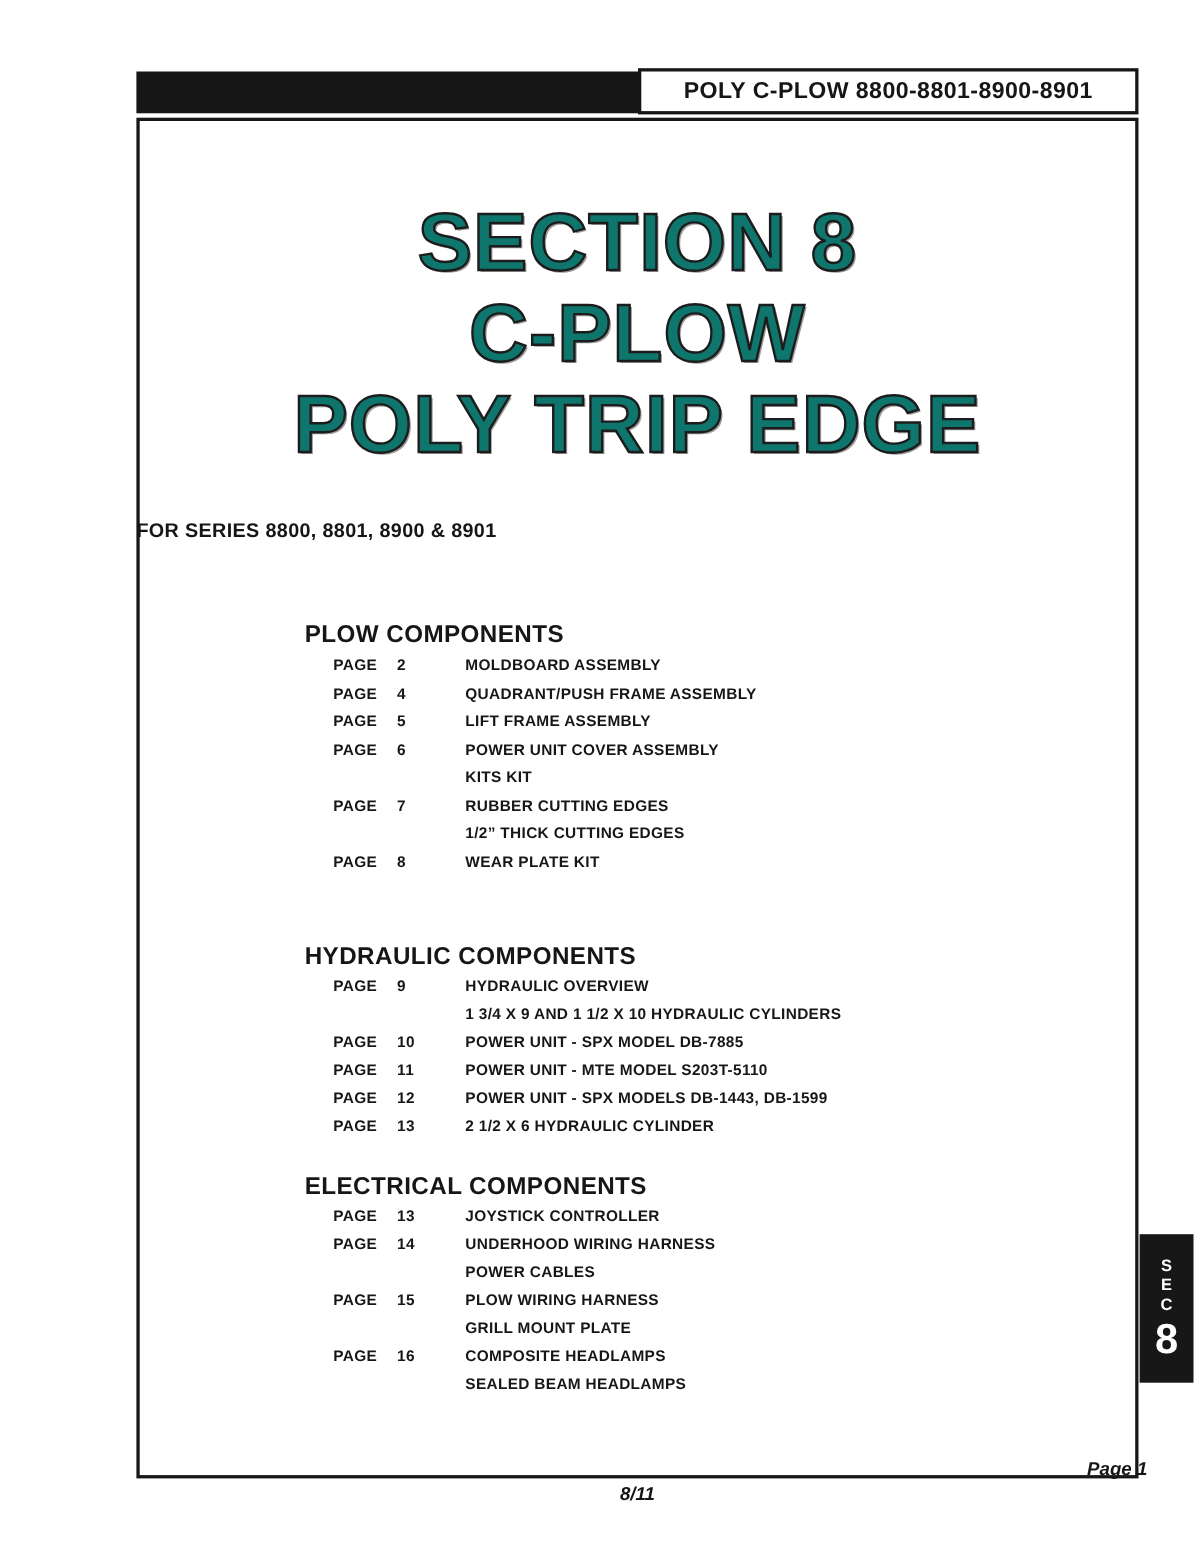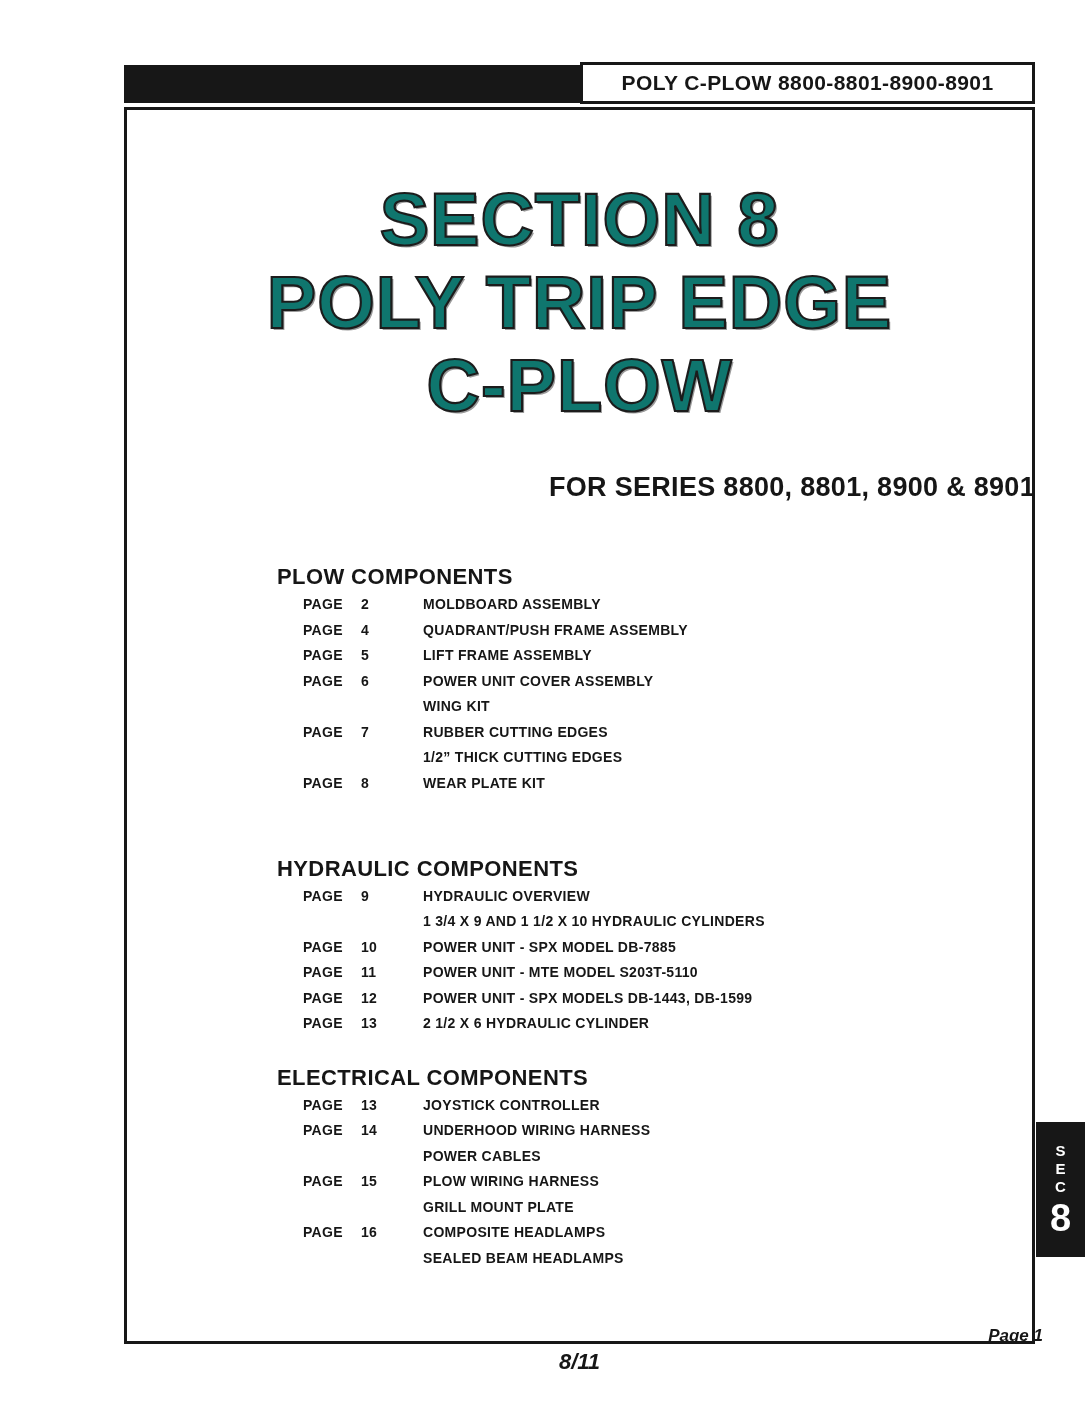"POLY TRIP EDGE" div.title-line { order: before "C-PLOW" -> after "C-PLOW" }
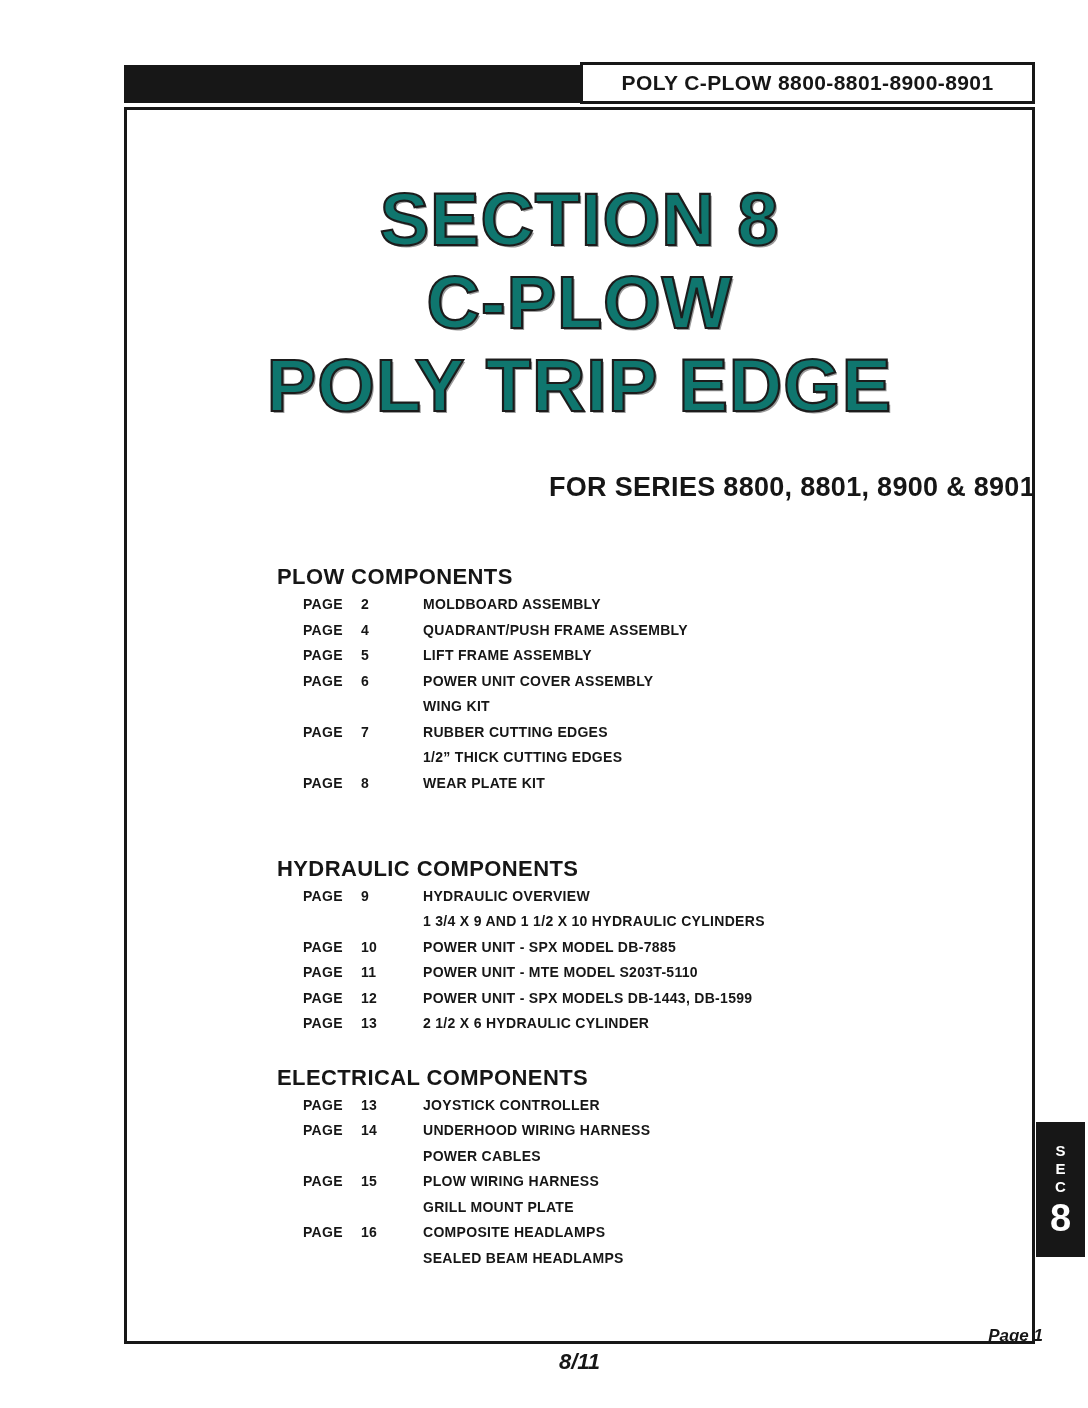"FOR SERIES 8800, 8801, 8900" .series-line { font-size: 27px -> 18px; text-align: right -> left }
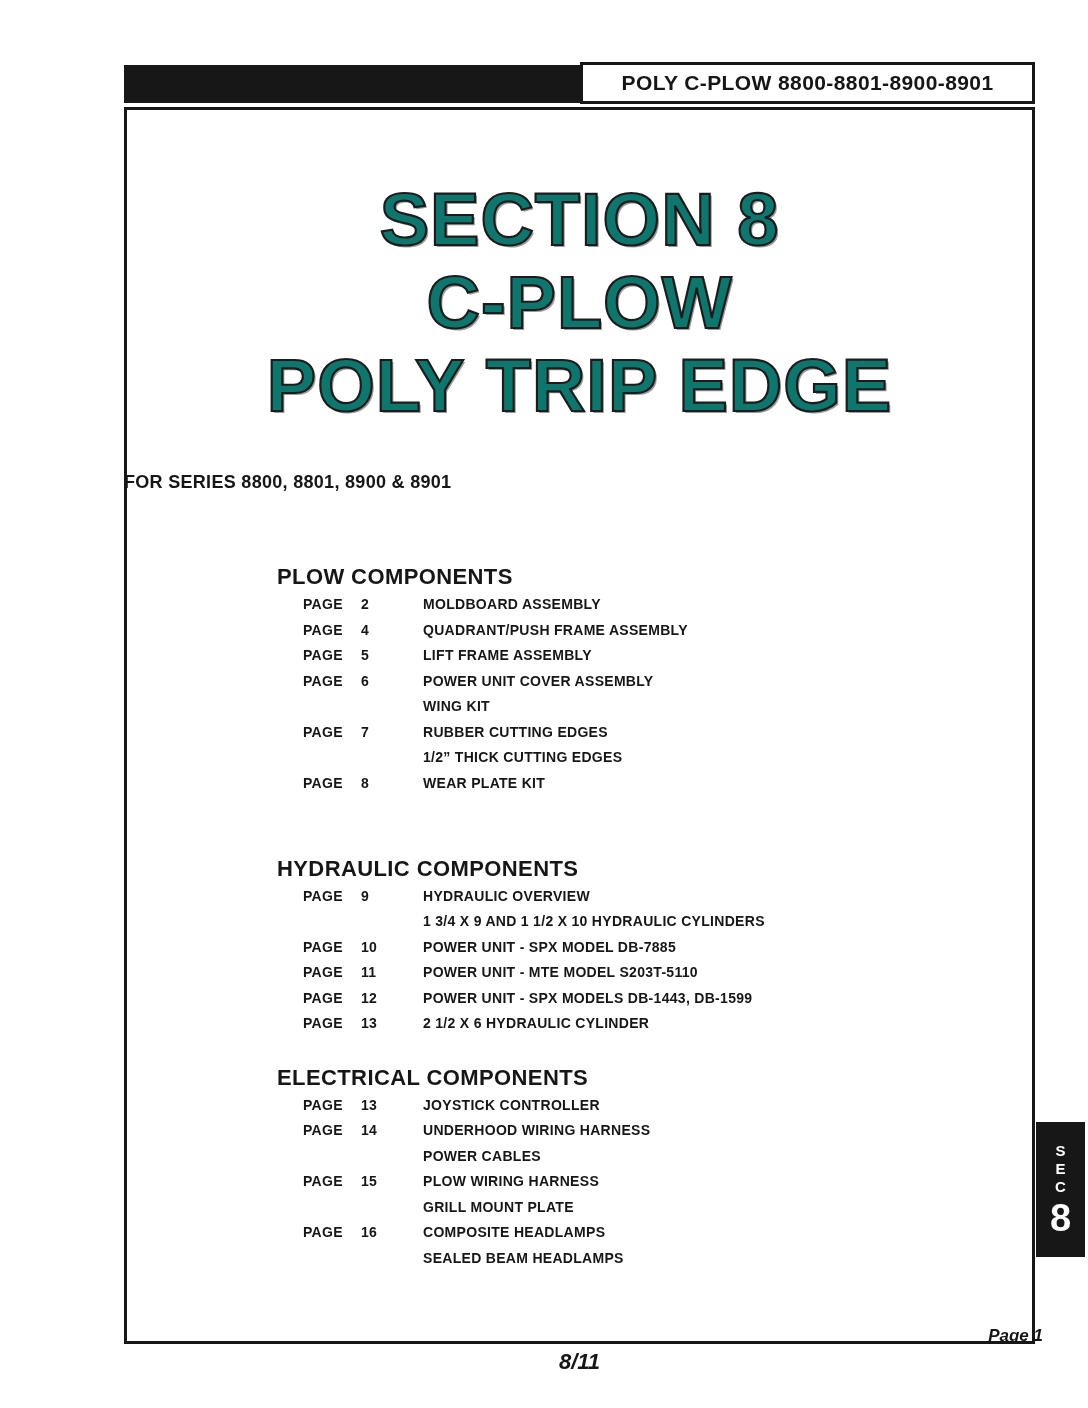"WING KIT" span.col-title { text: WING -> KITS }
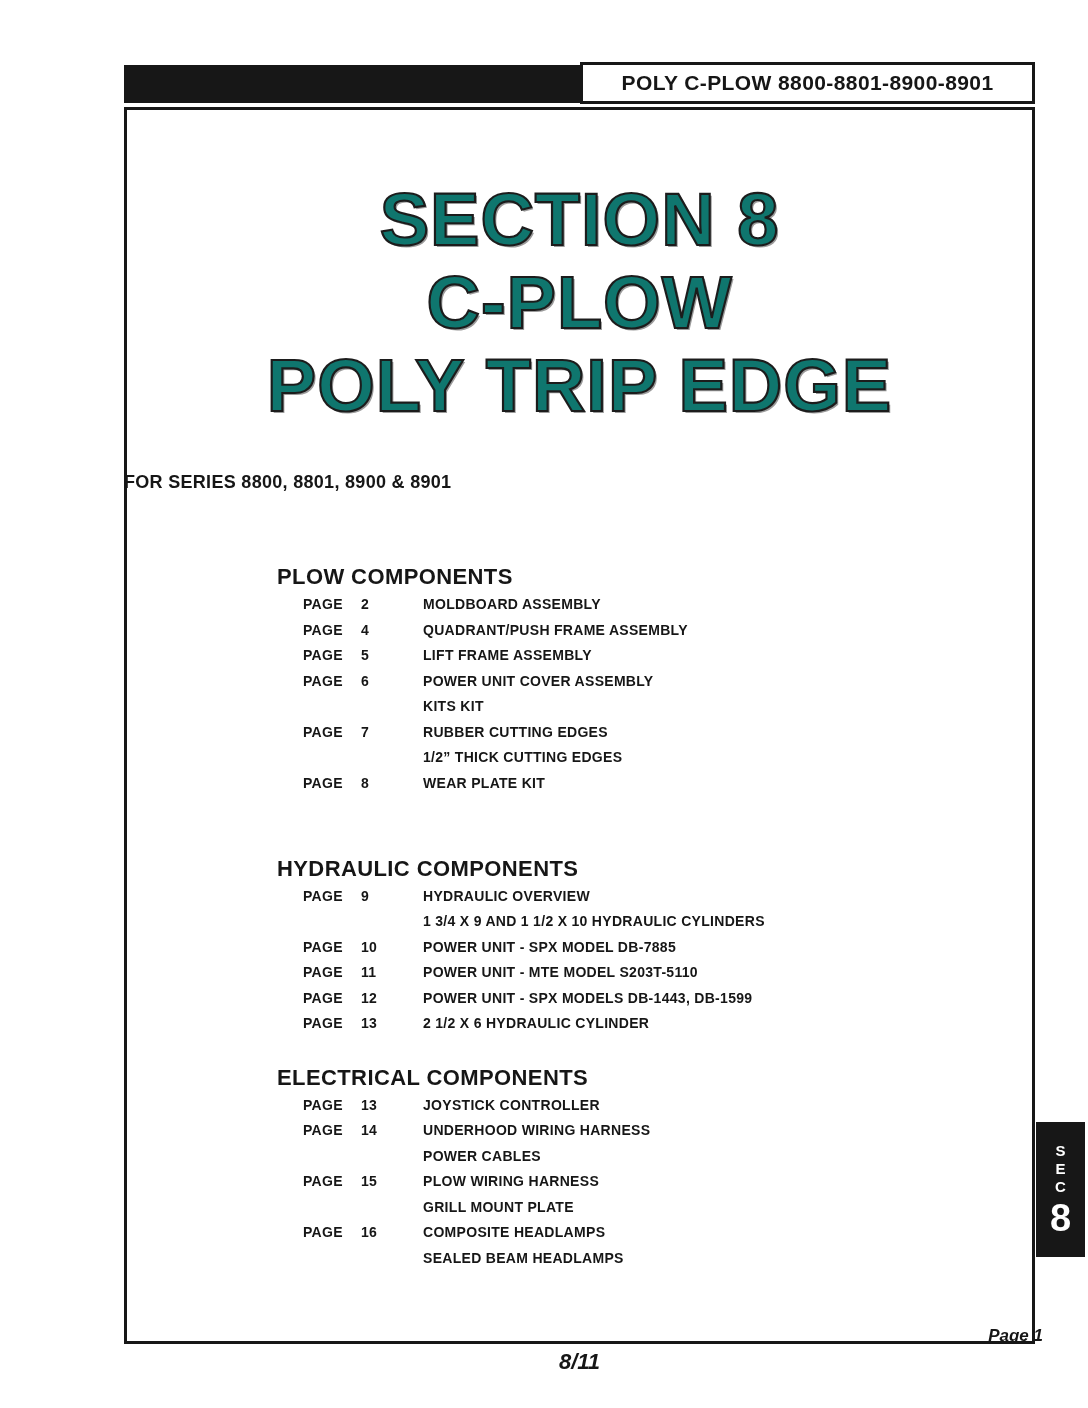"8/11" .footer-date { font-size: 22px -> 17px }
